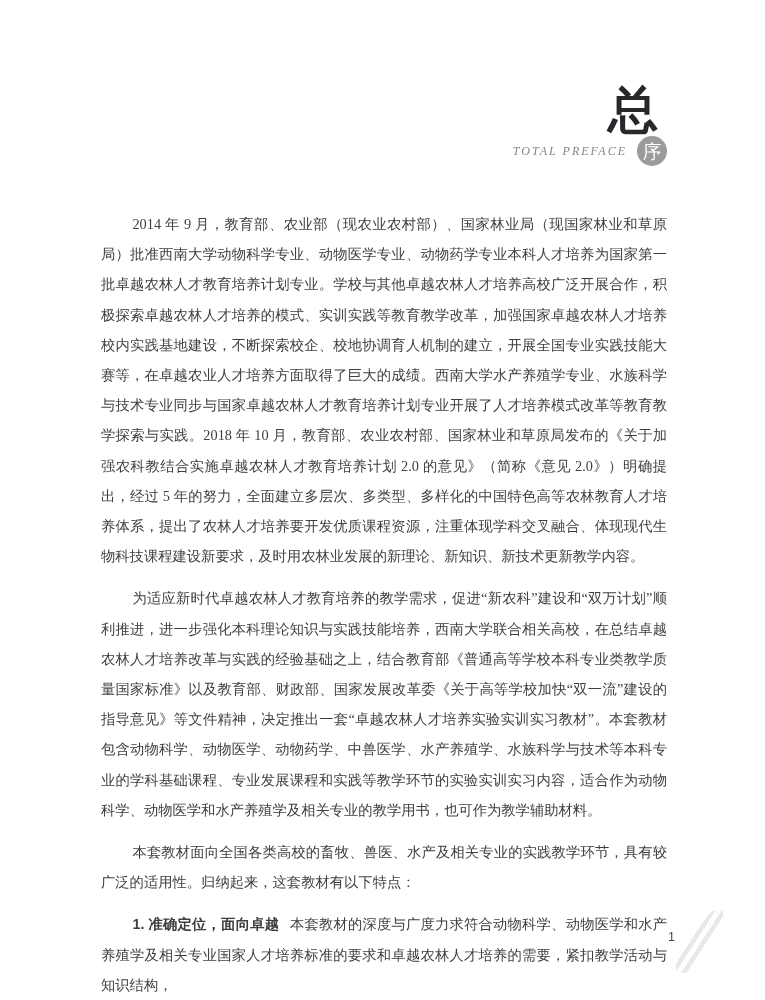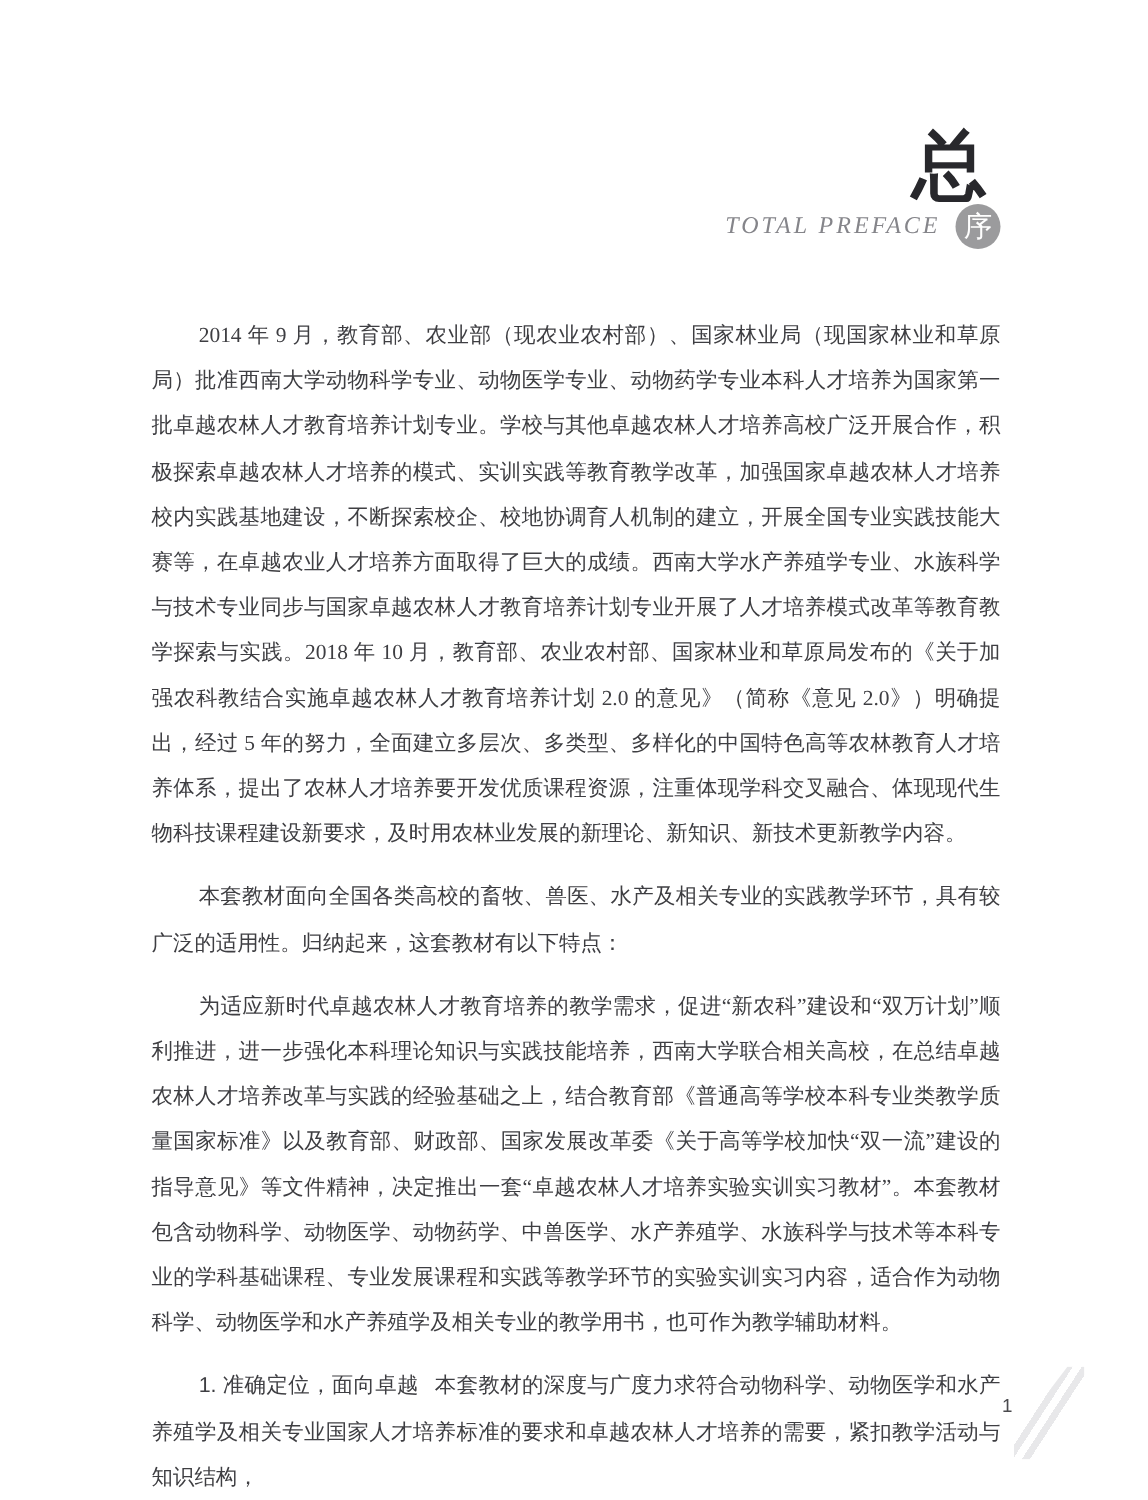"TOTAL PREFACE" .title-en { font-size: 16px -> 12px }
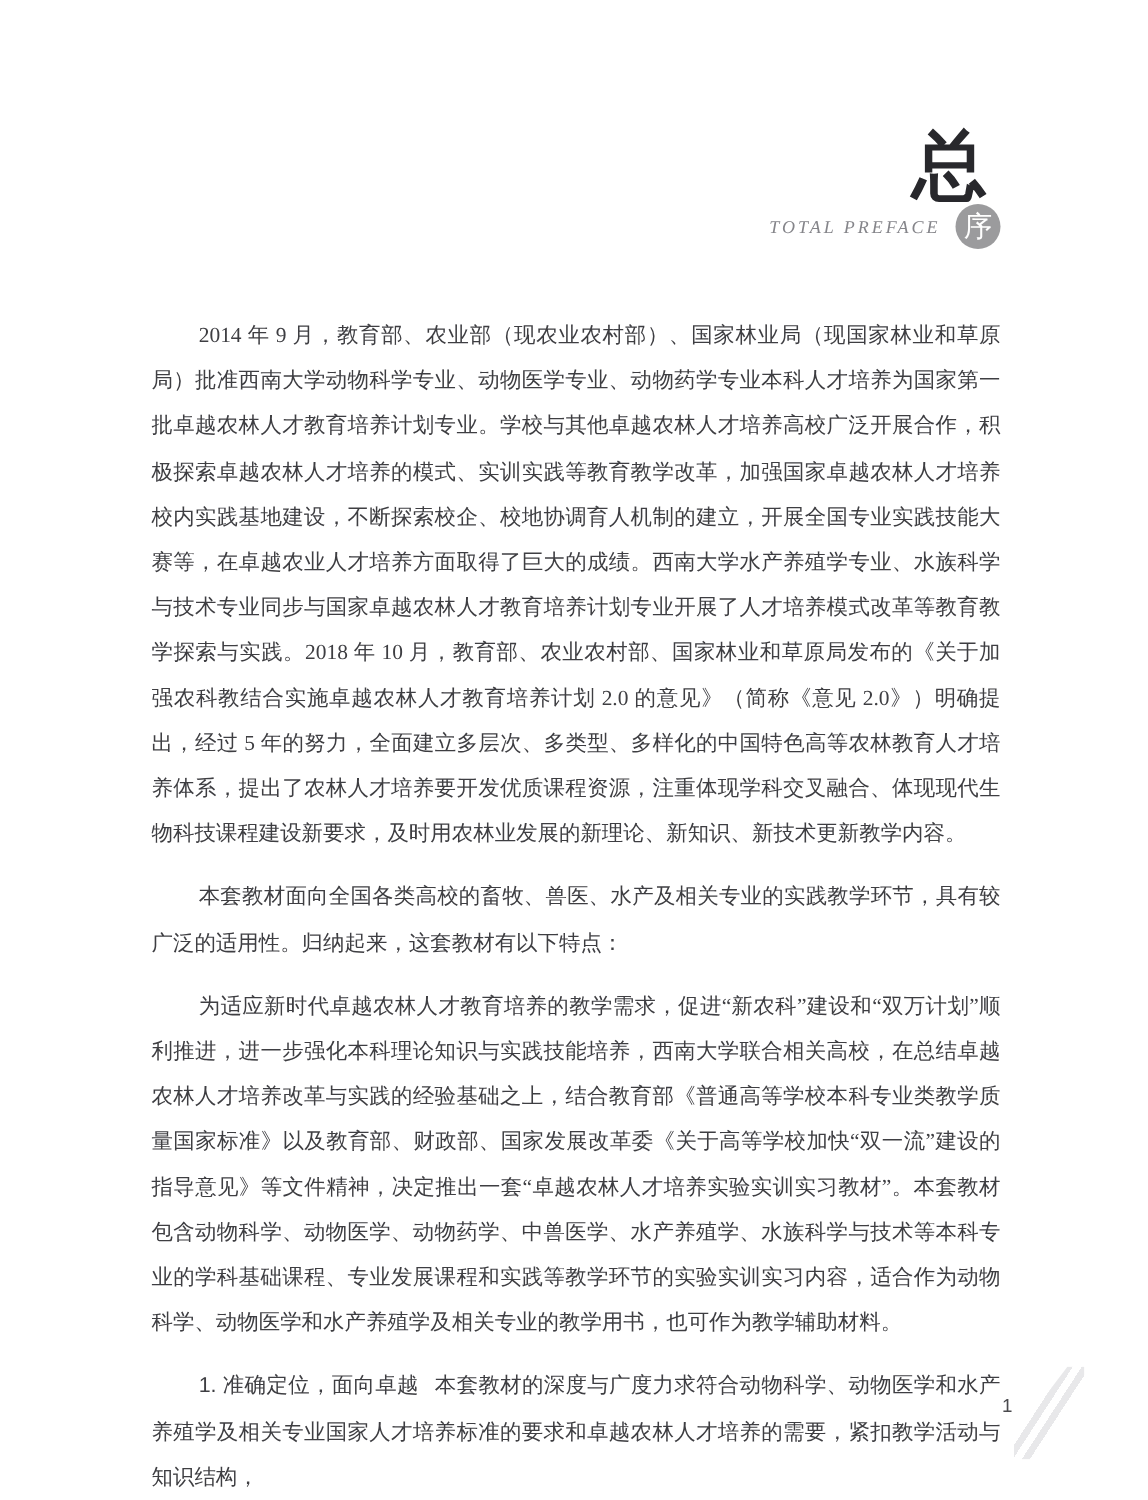"本套教材面向全国各类高校的畜牧、兽医、水产及相关专业的实践教学环节，具有较广泛的" p { order: before "为适应新时代卓越农林人才教育培养的教学需求，促进“新农科”建设和“双万计划”顺利" -> after "为适应新时代卓越农林人才教育培养的教学需求，促进“新农科”建设和“双万计划”顺利" }
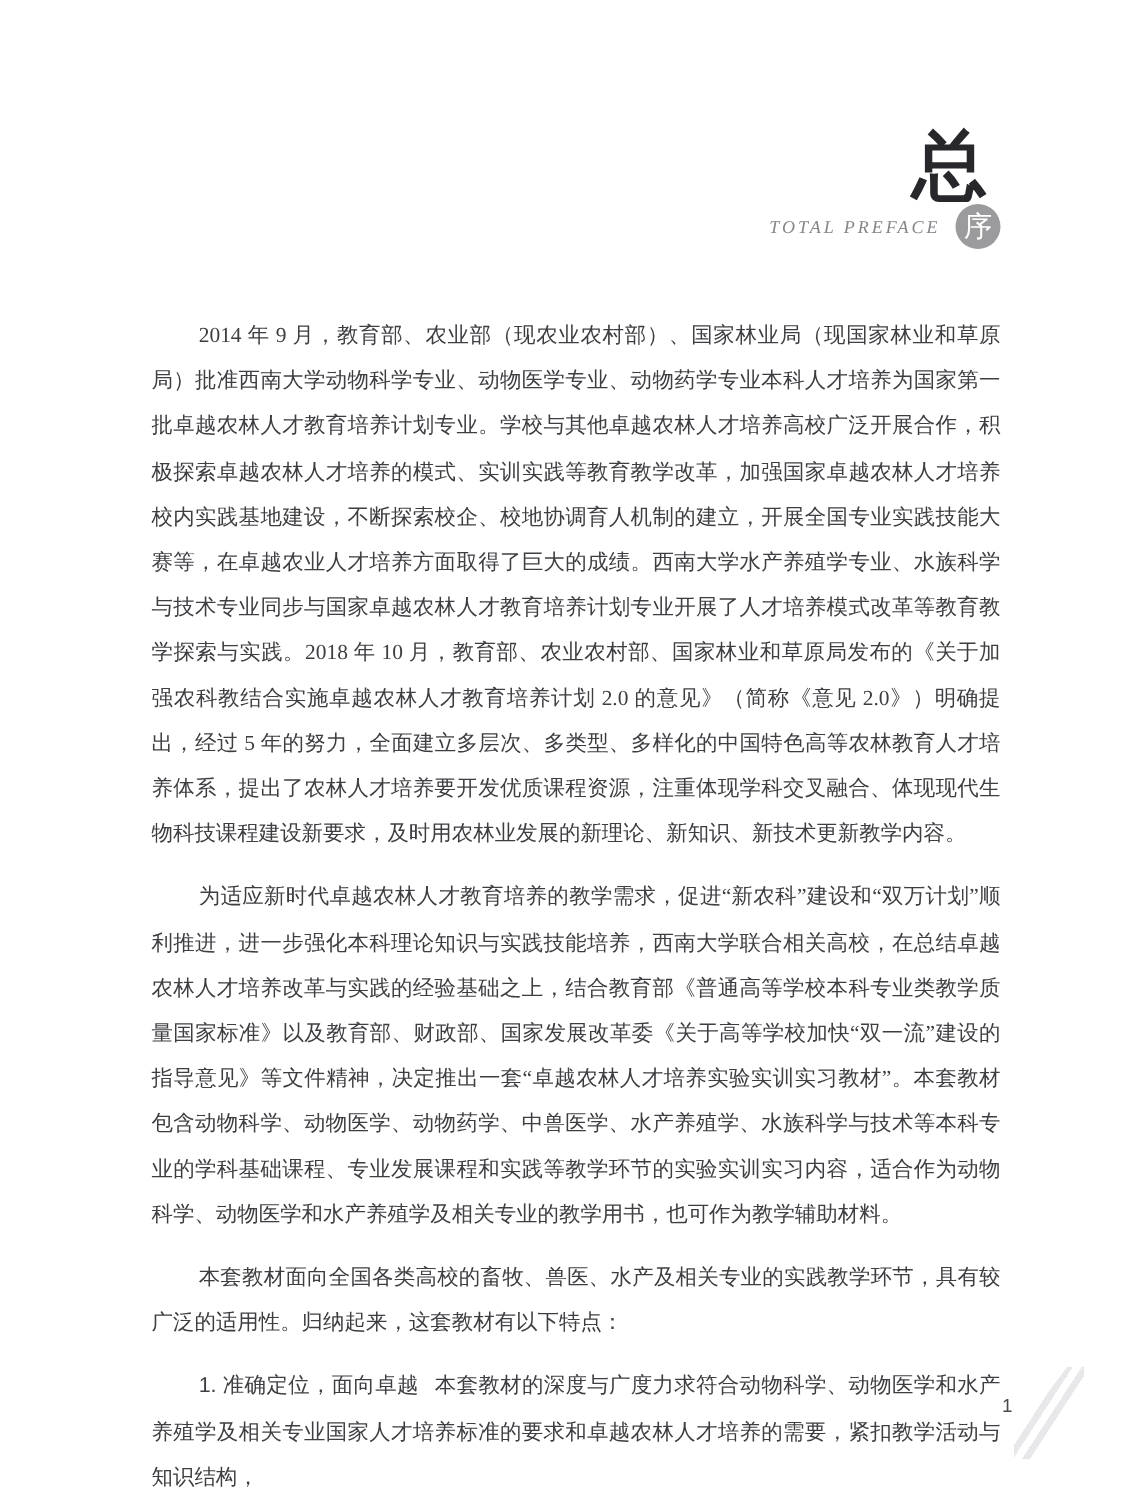"1. 准确定位，面向卓越" .feature-lead { font-weight: 400 -> 700 }
